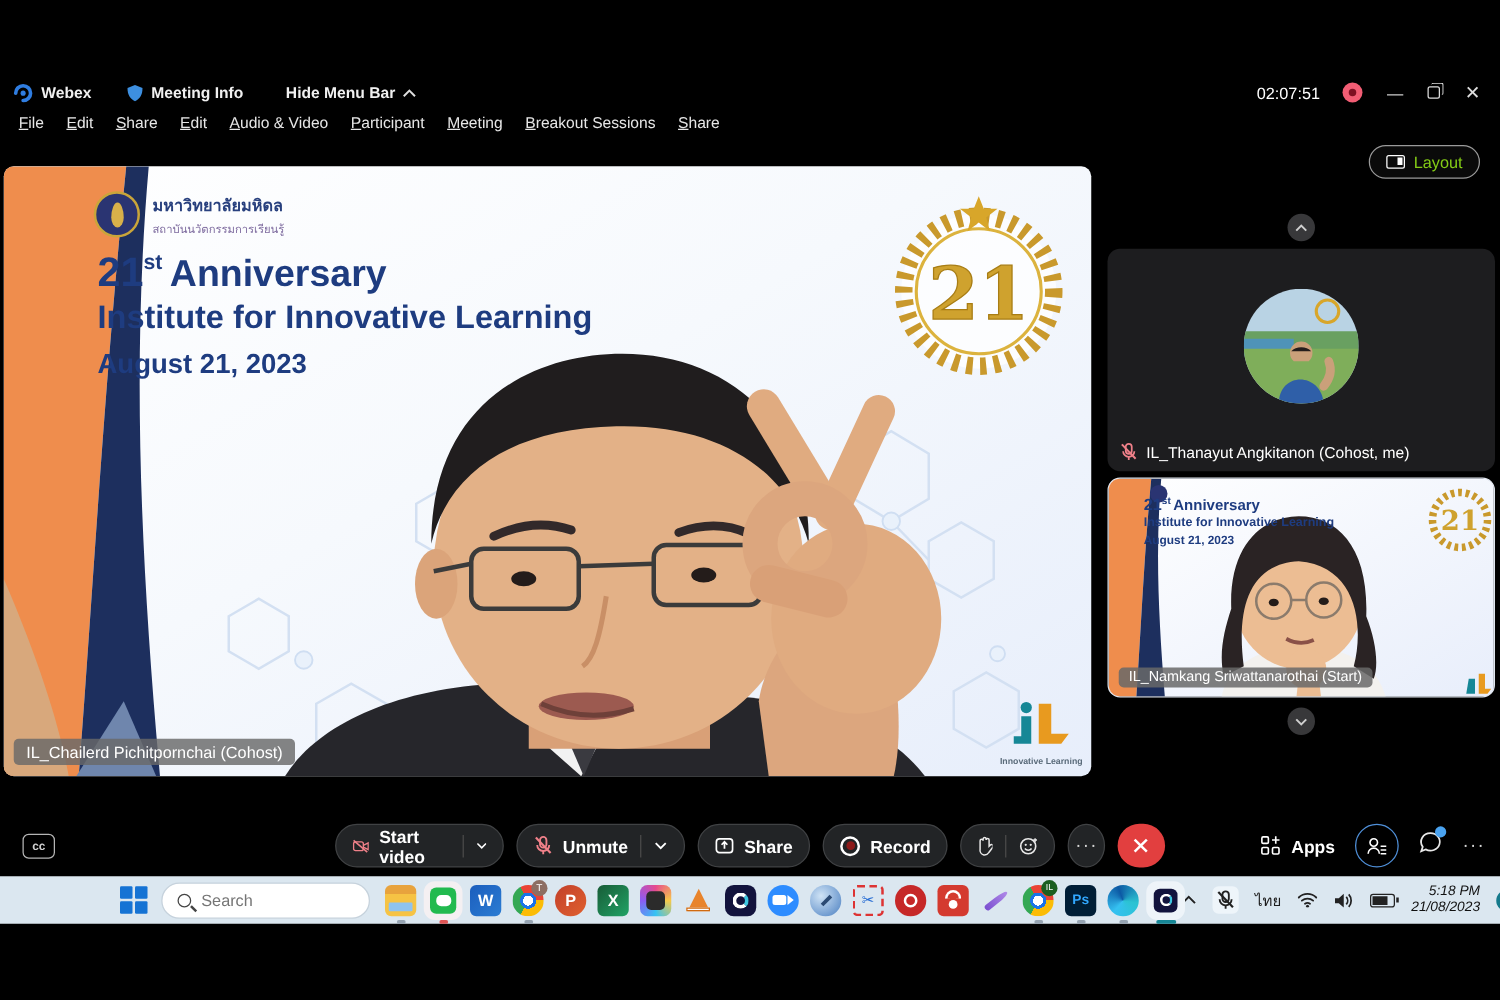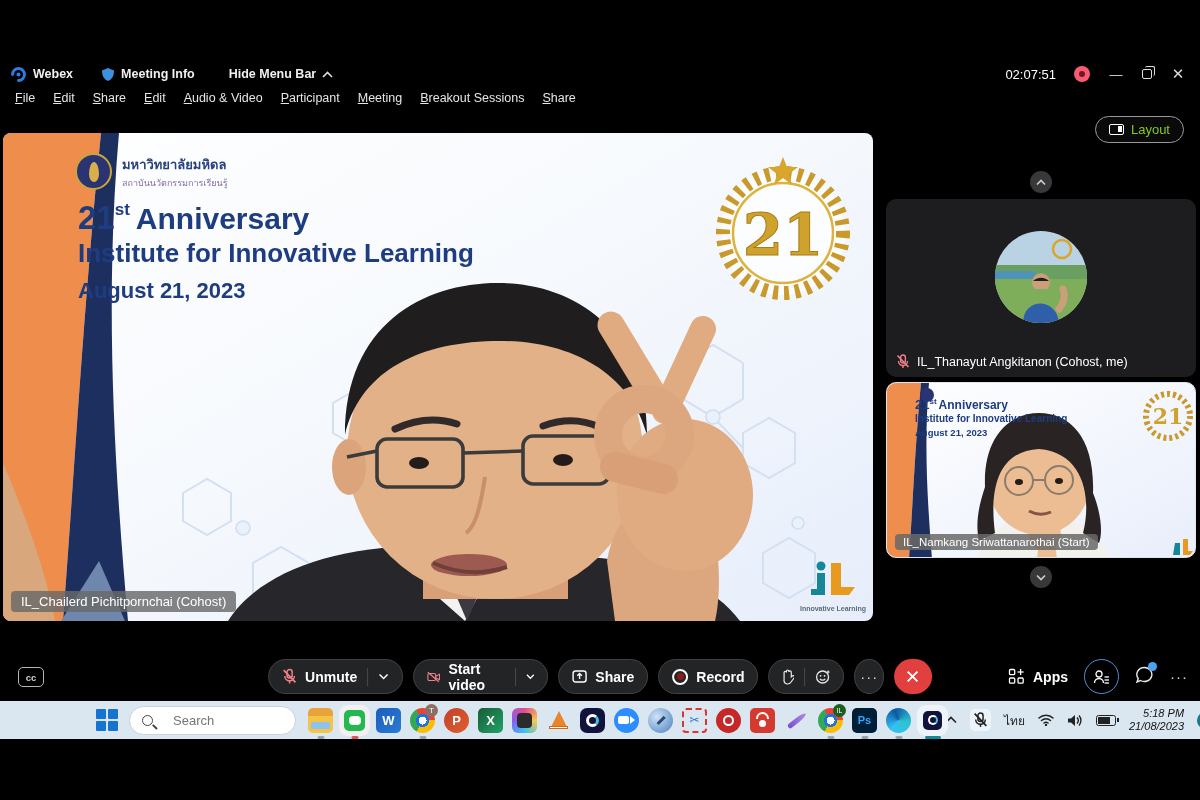"Unmute" div.pill { order: before "Start video" -> after "Start video" }
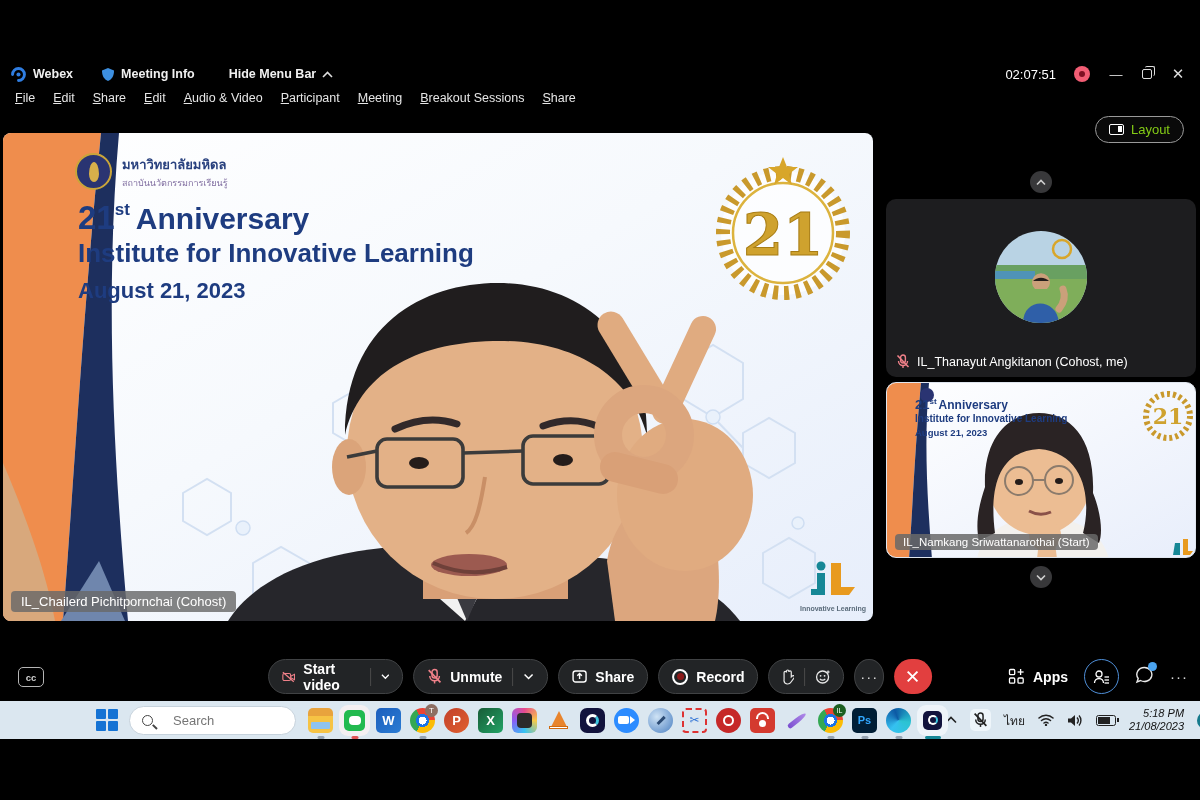"Search" #search-pill { gap: 20px -> 8px }
